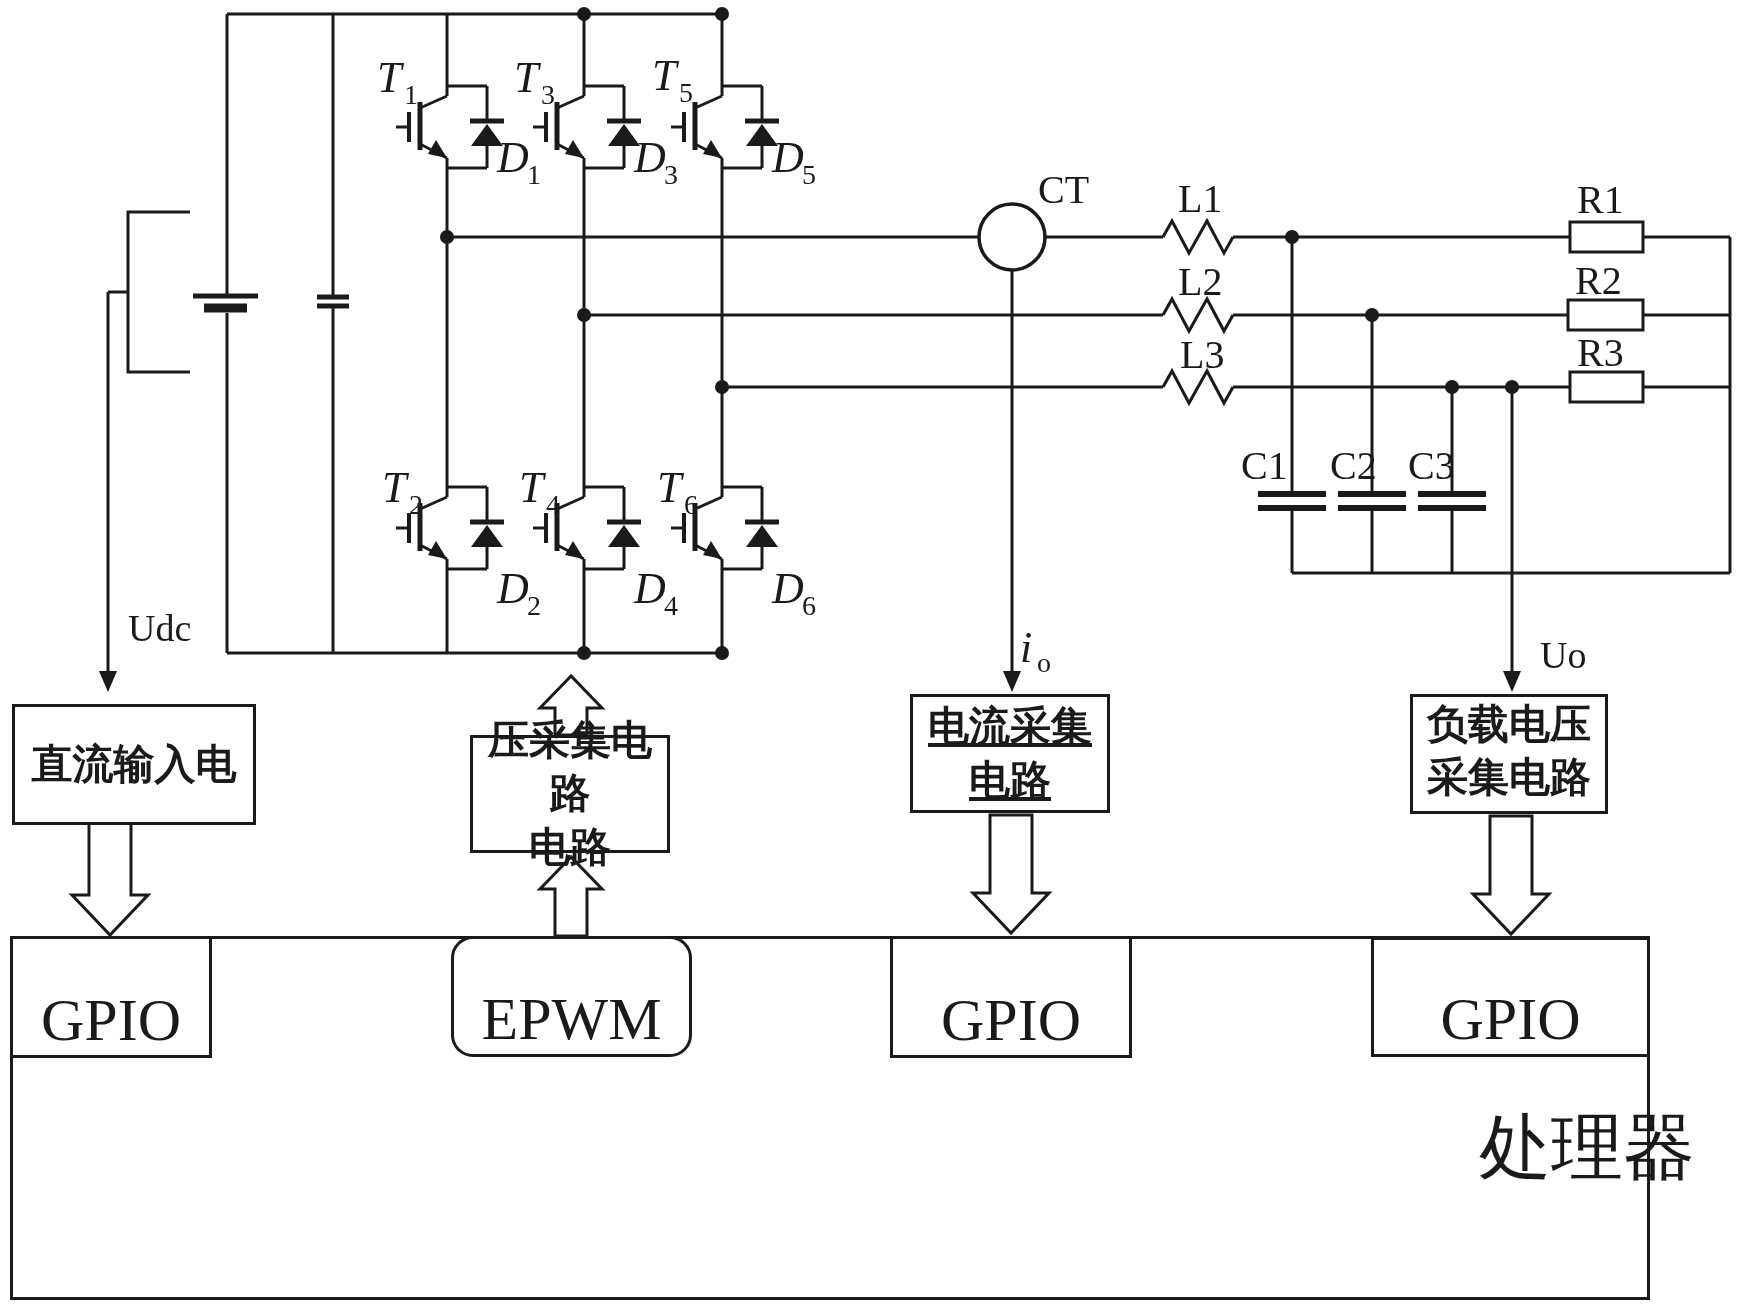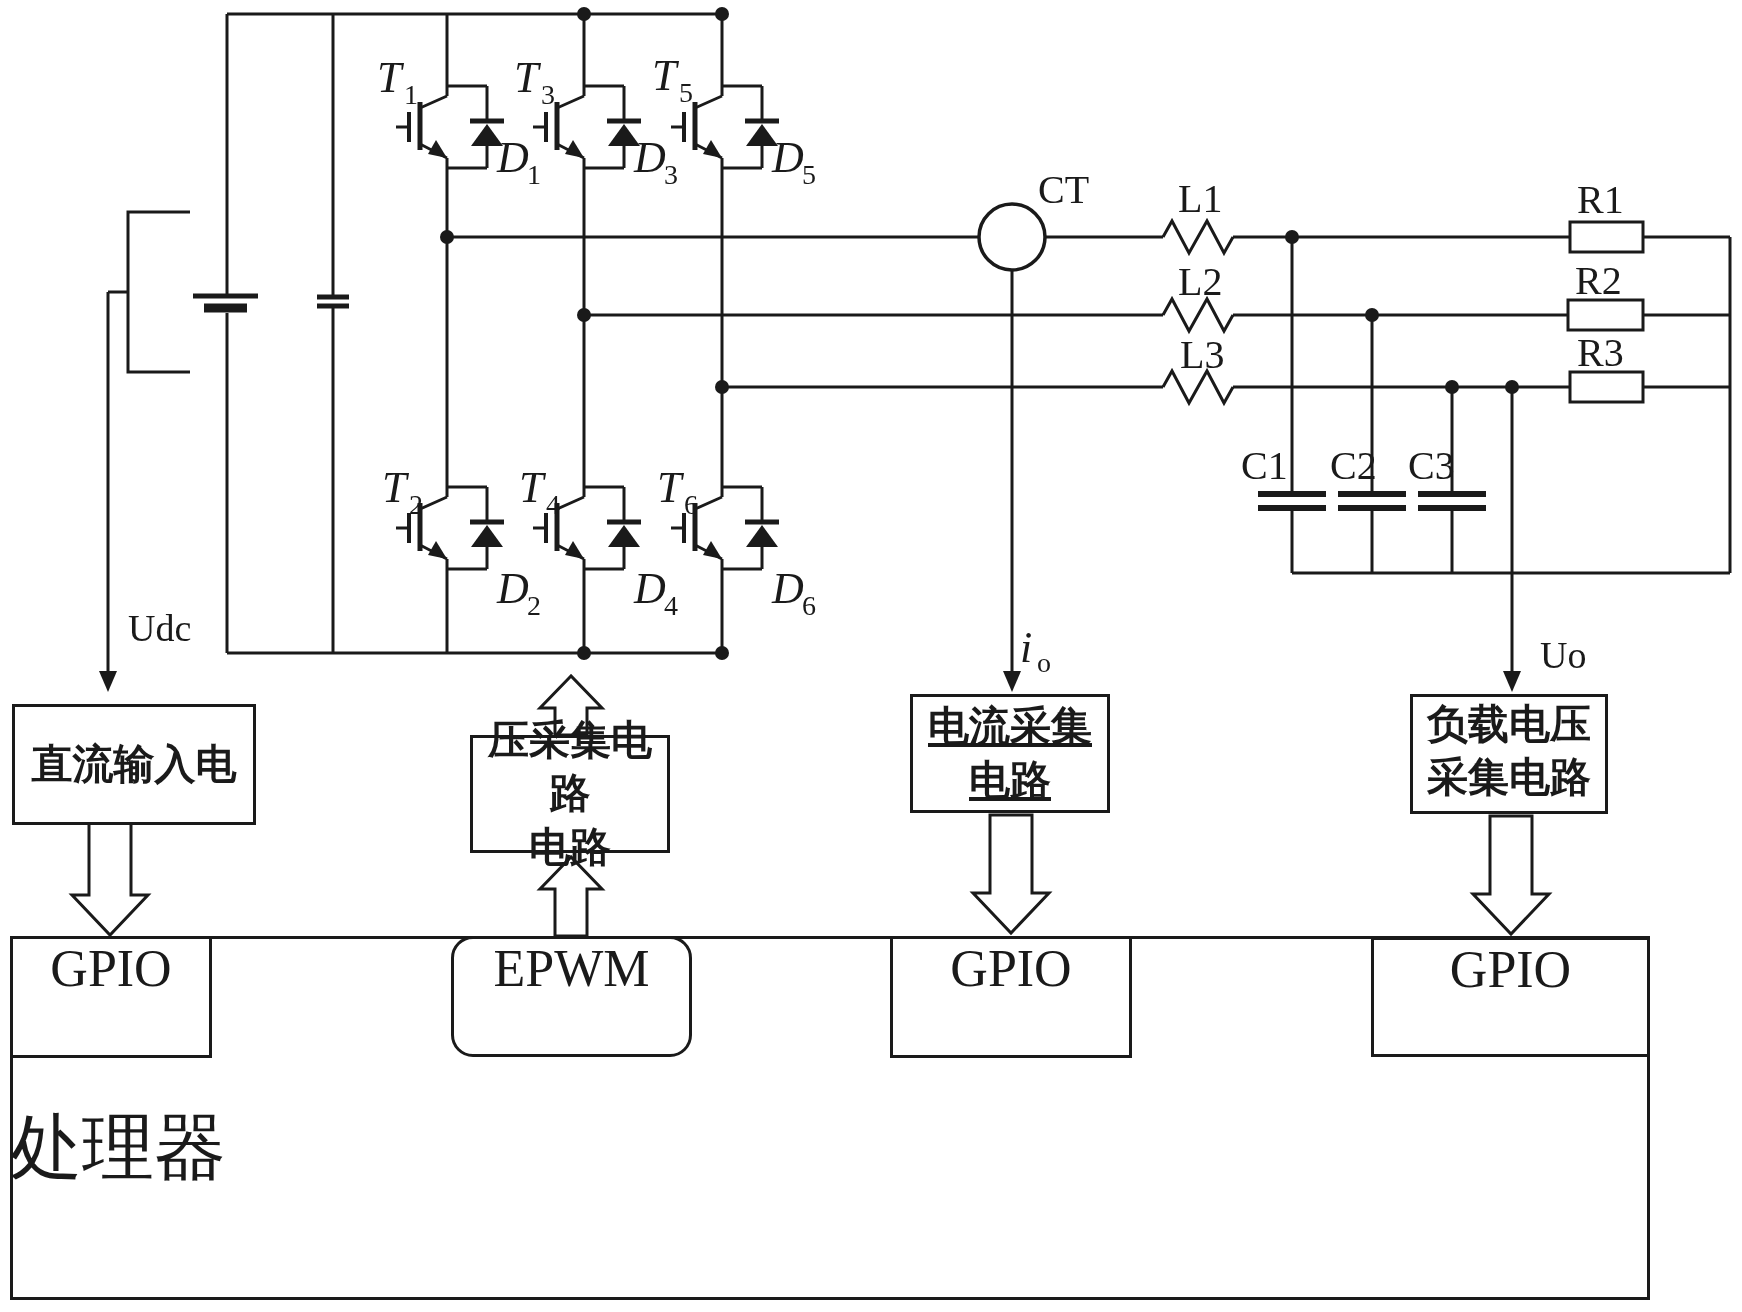"GPIO" .port { align-items: flex-start -> flex-end; font-size: 52px -> 60px }
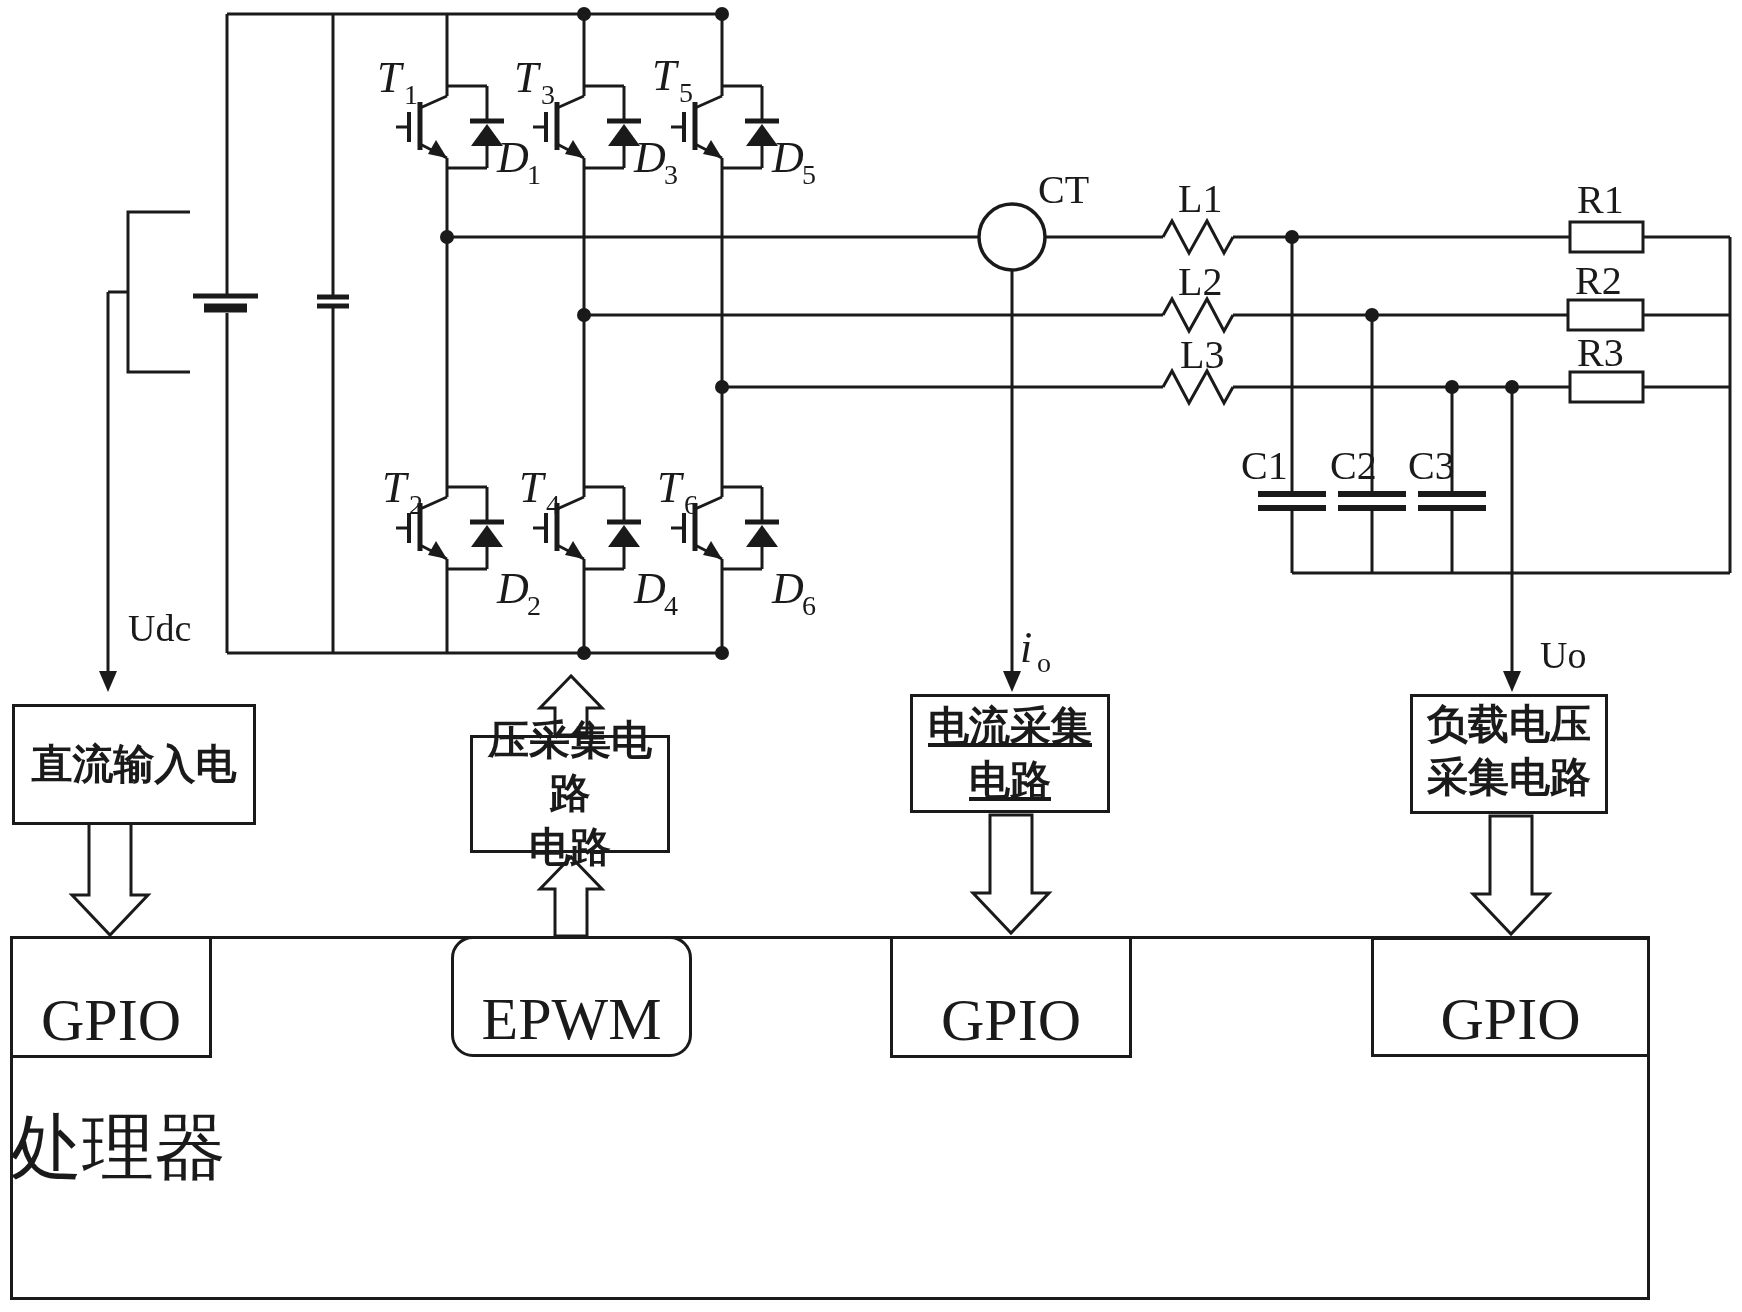"处理器" .proclabel { padding-left: none -> 45px; text-align: left -> right }
